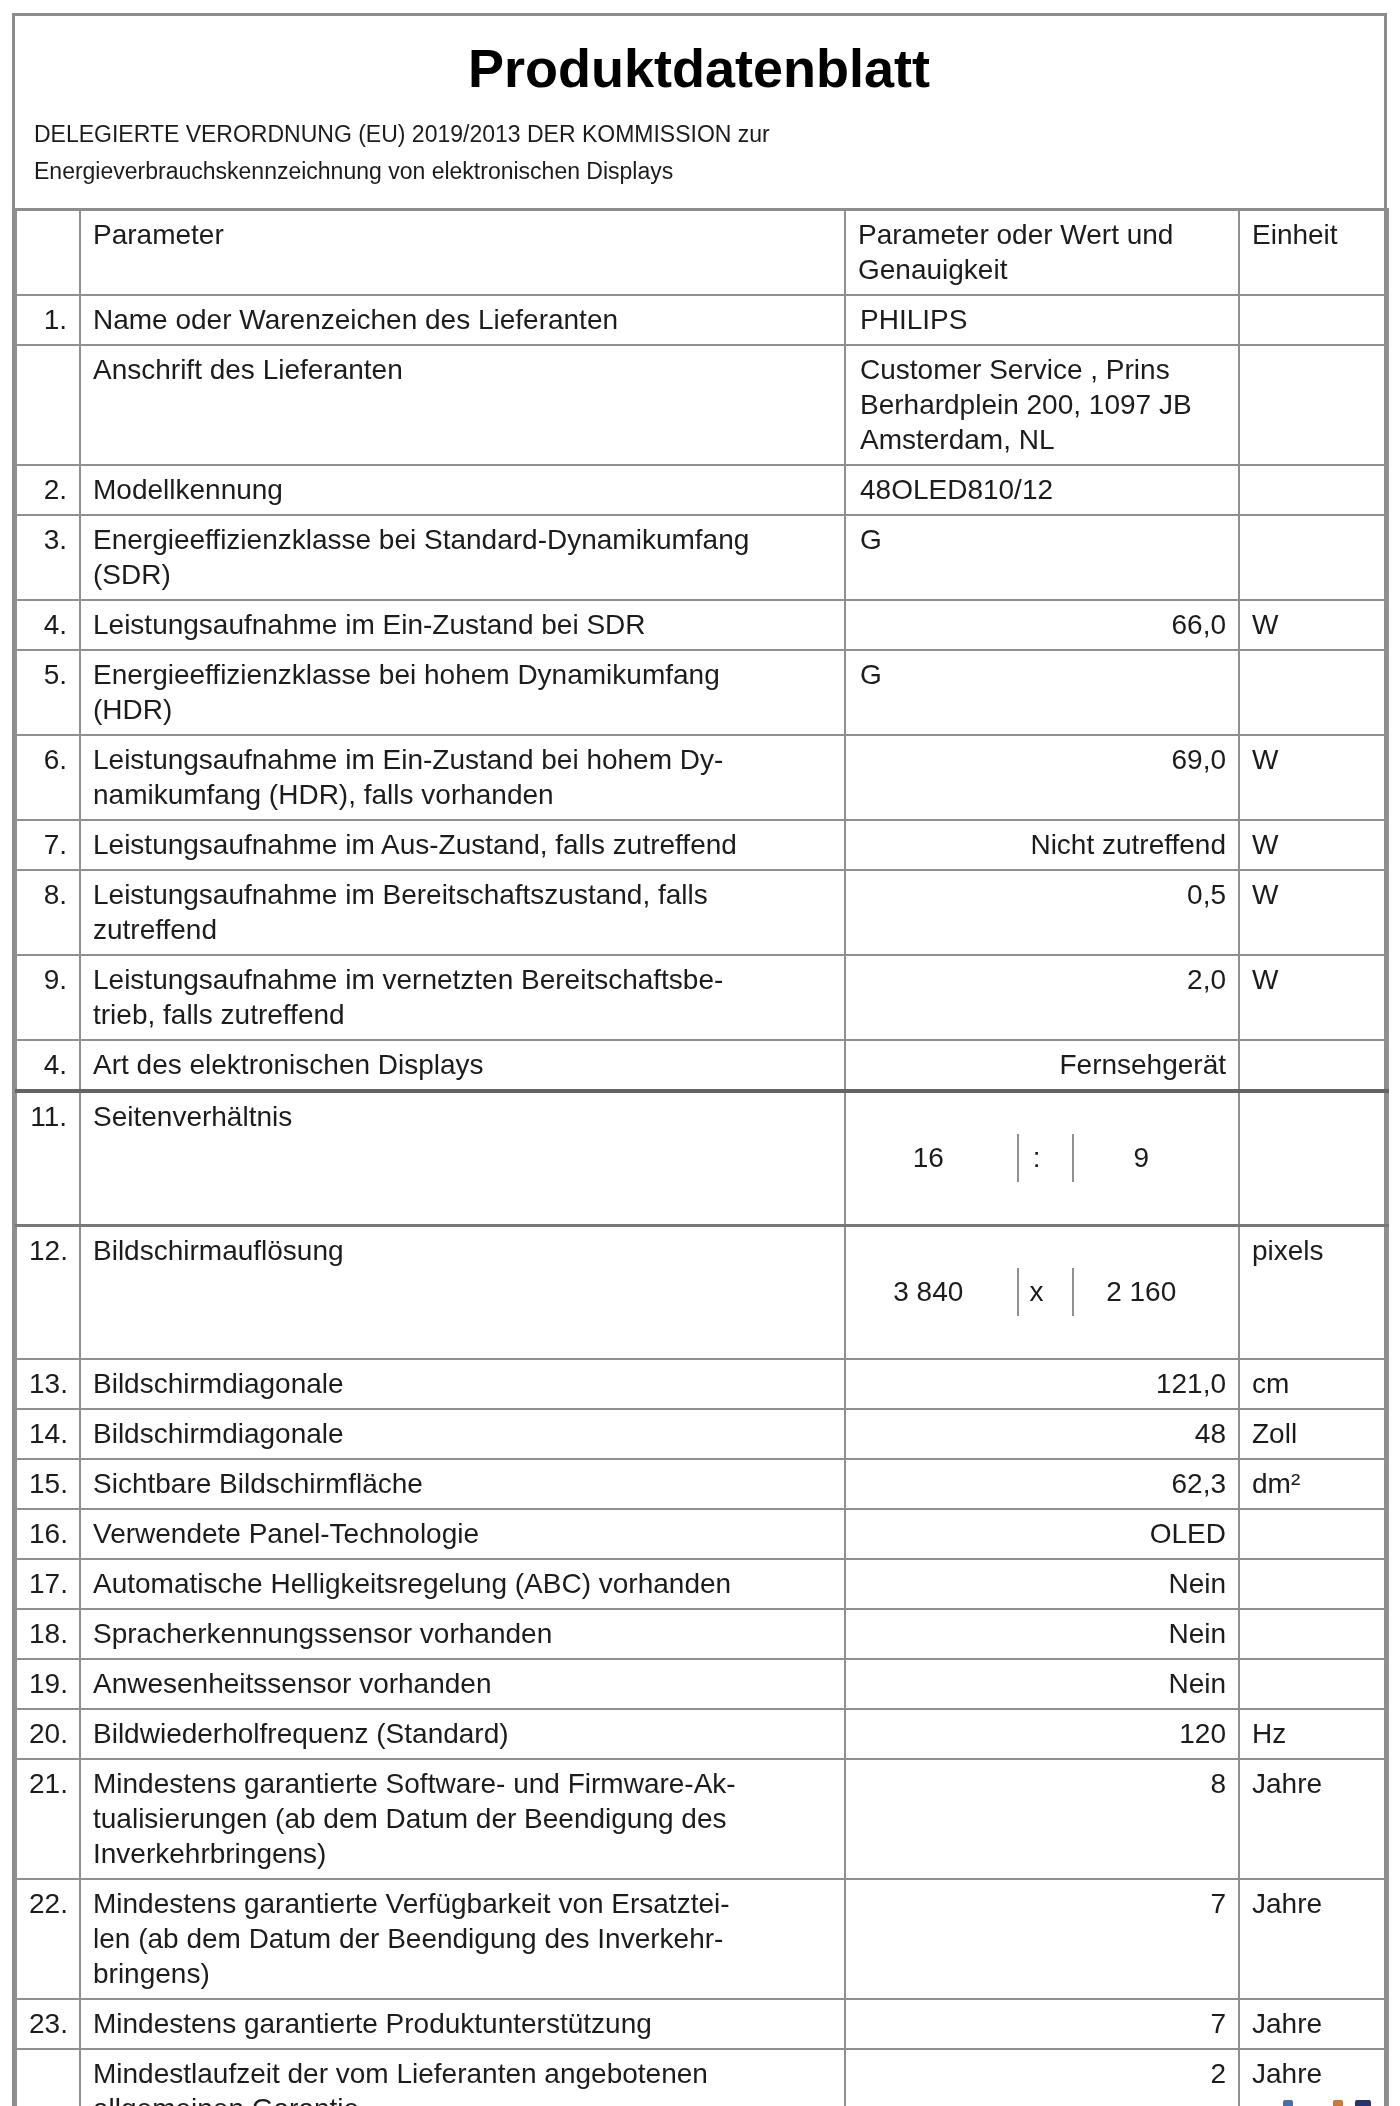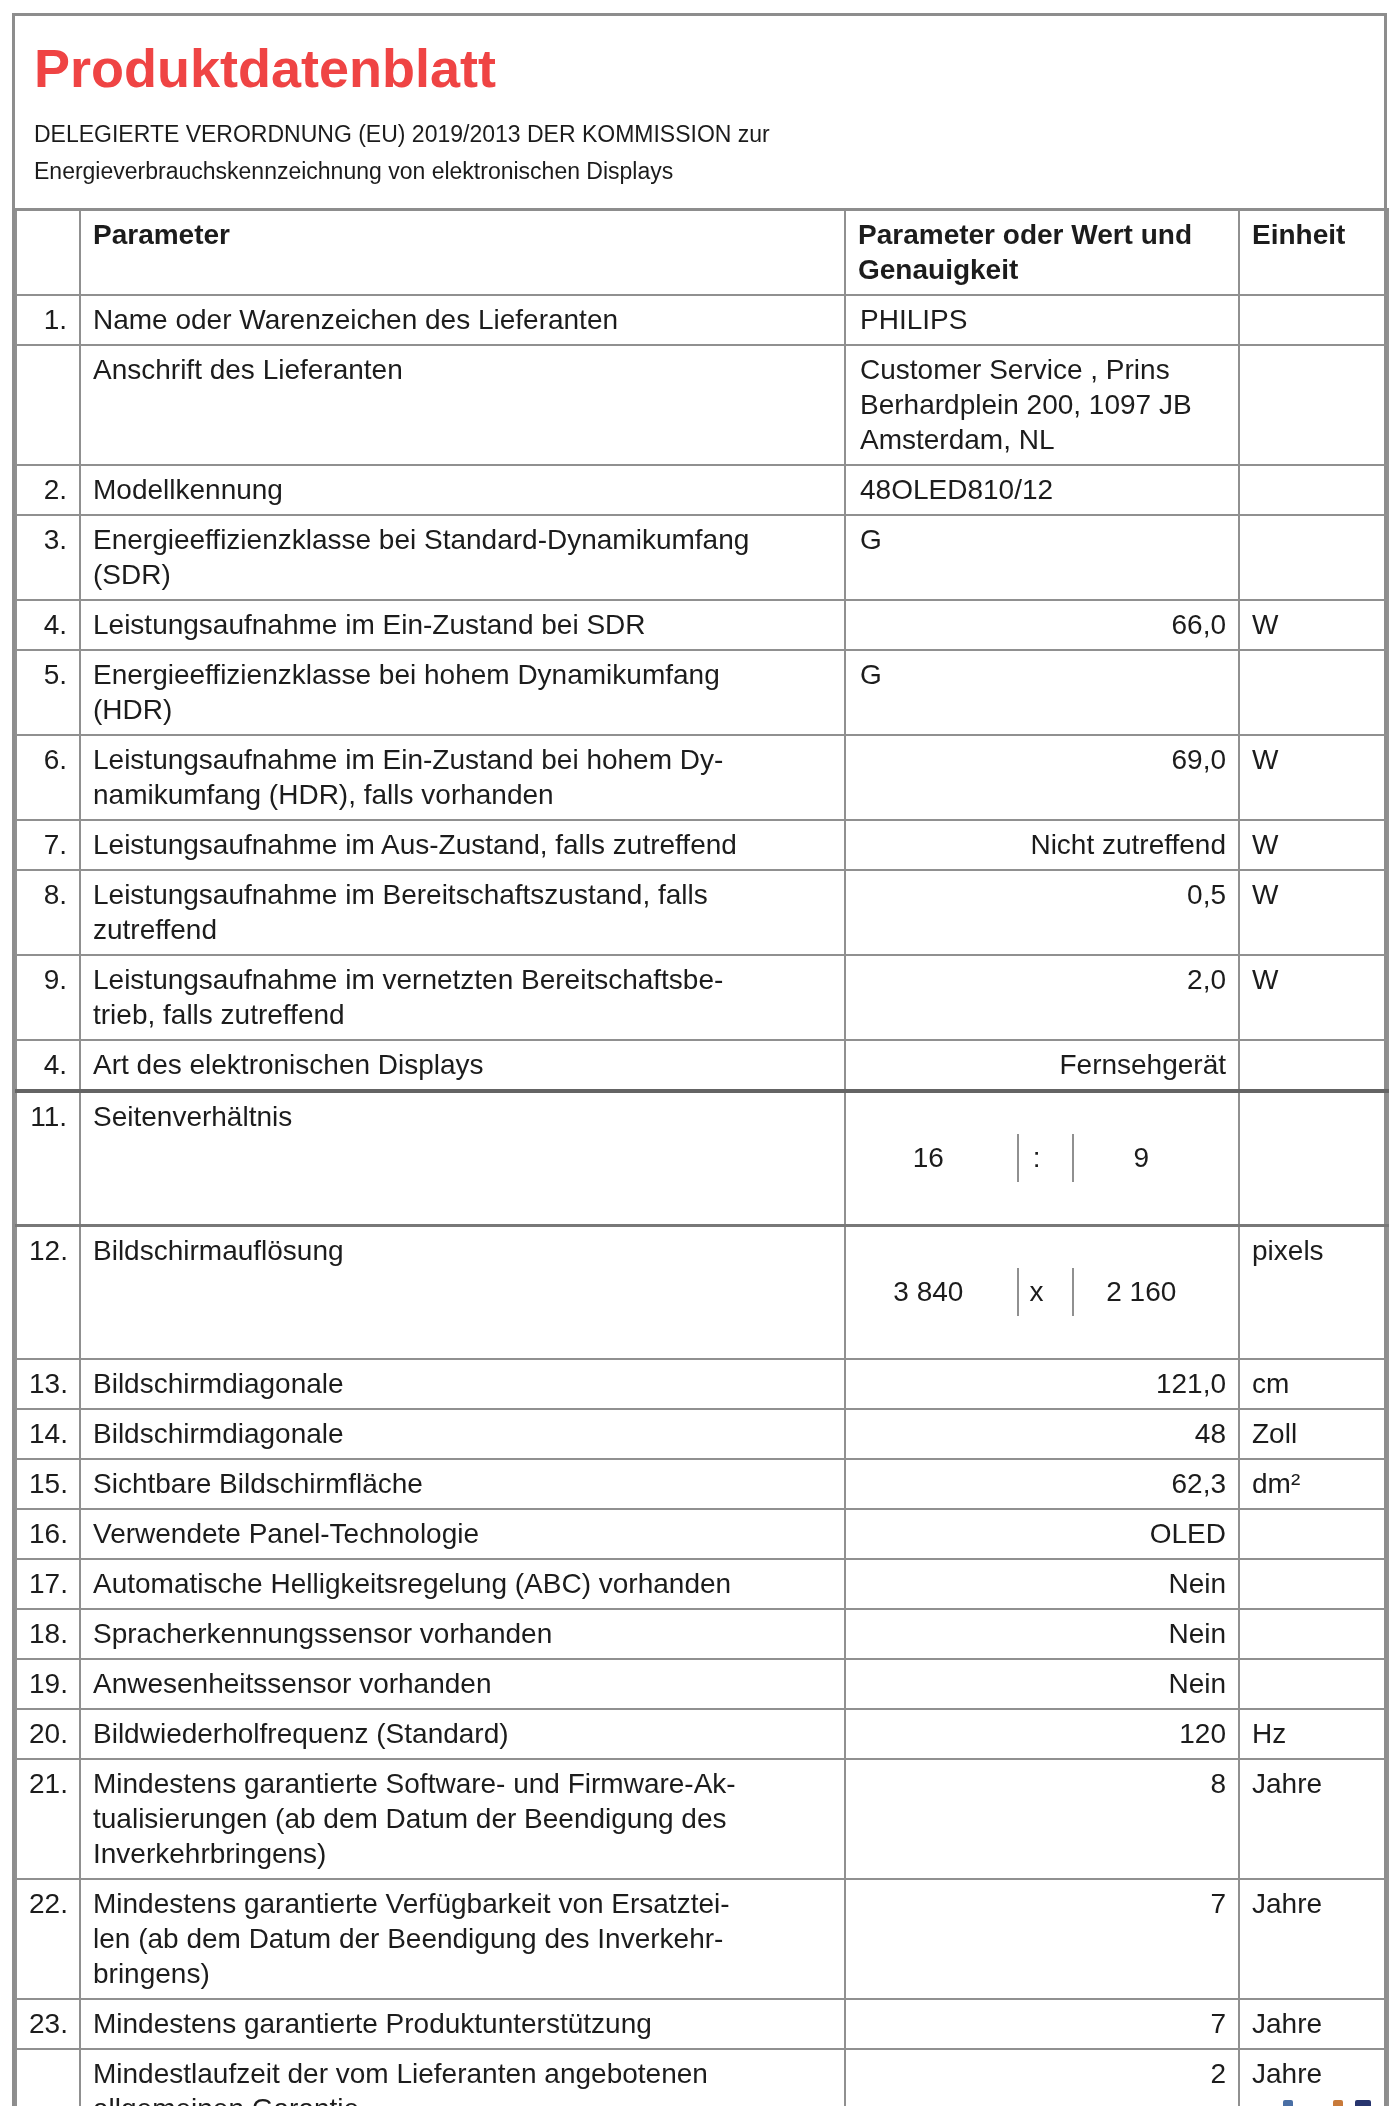"Produktdatenblatt" div.doc-title { color: #ef4444 -> #000000; text-align: none -> center }
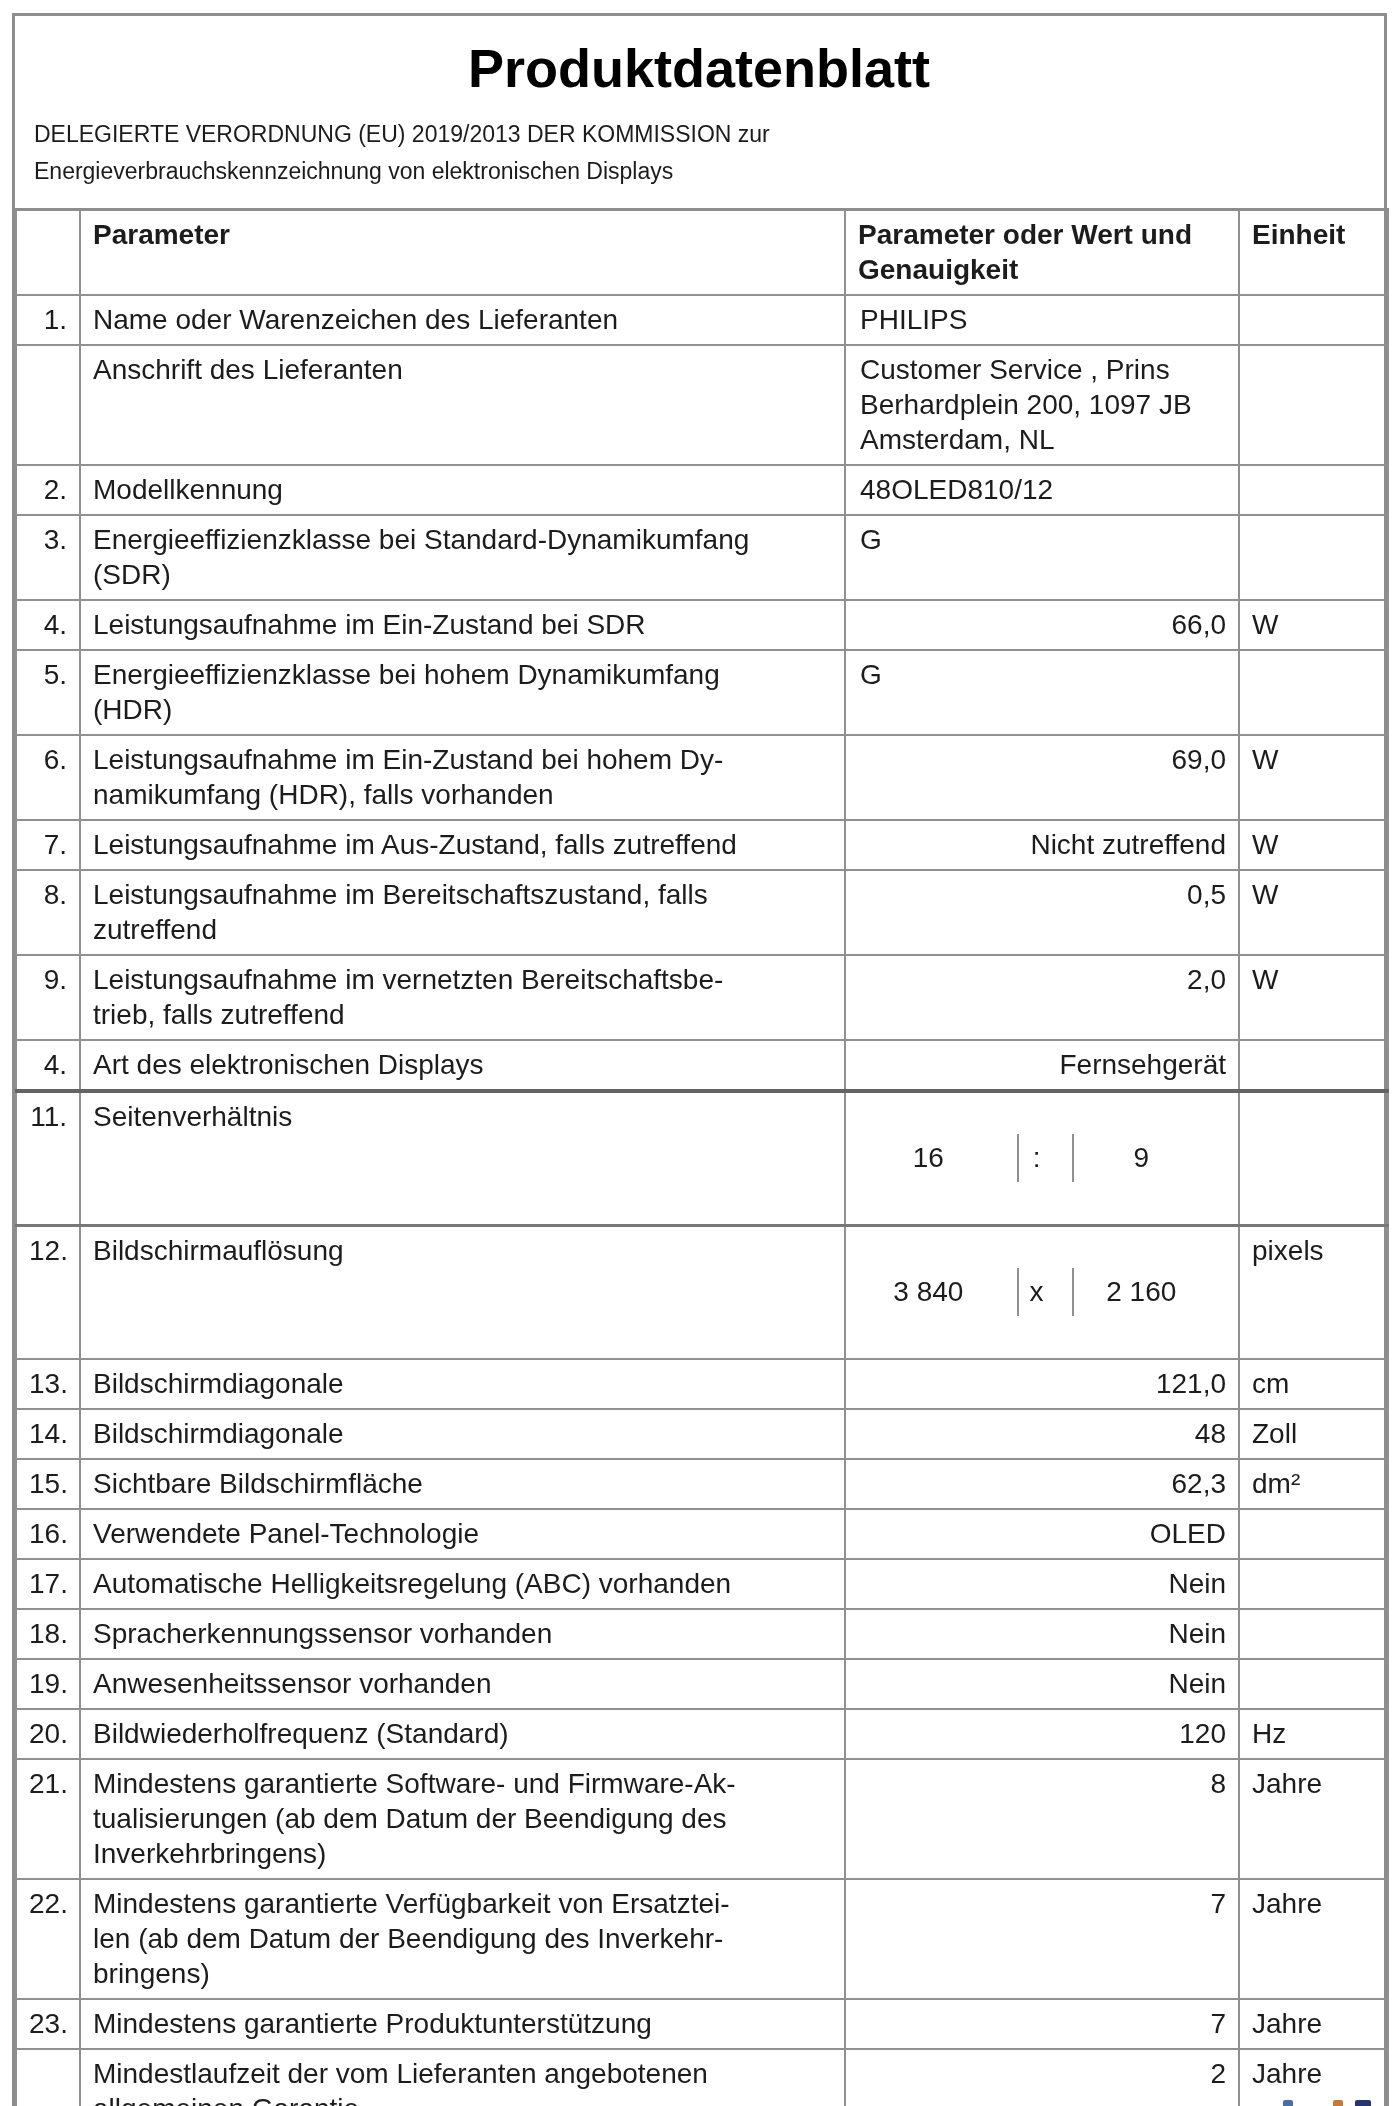"Parameter" th { font-weight: bold -> normal }
